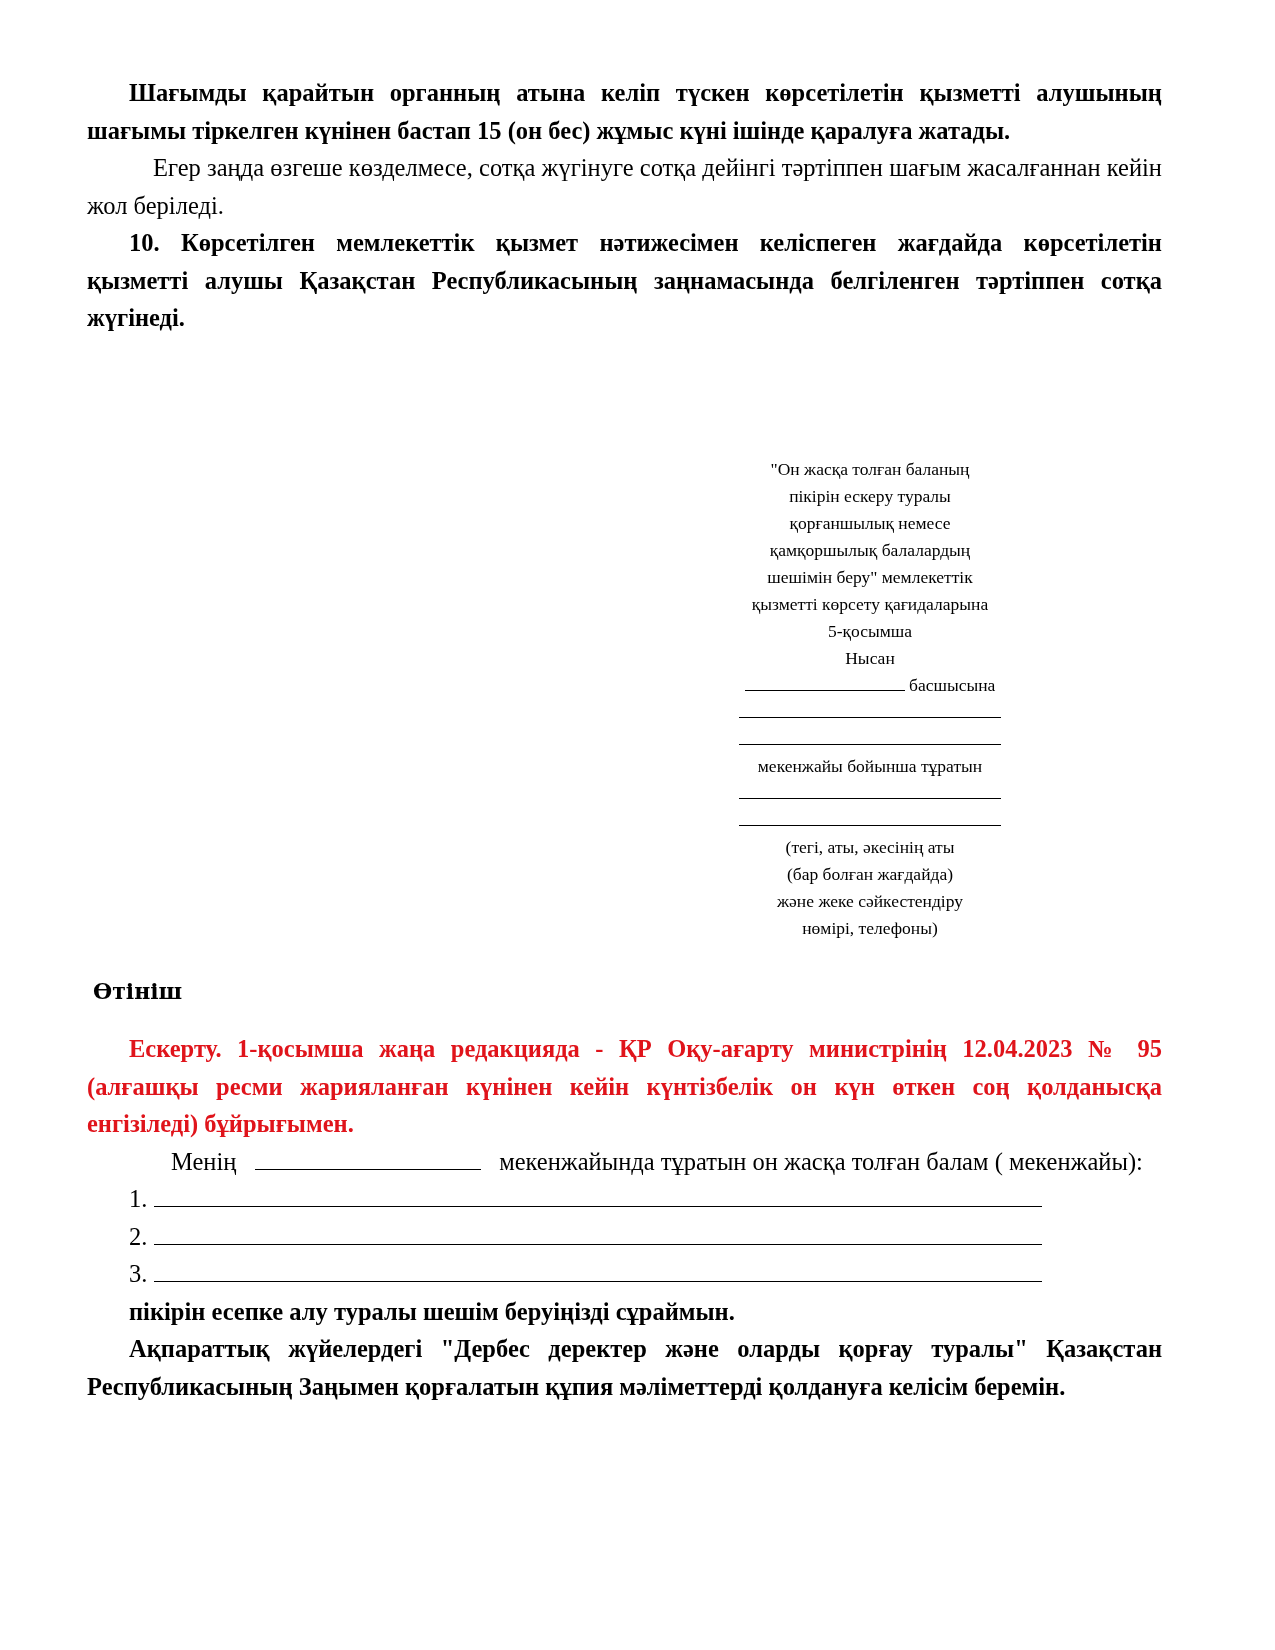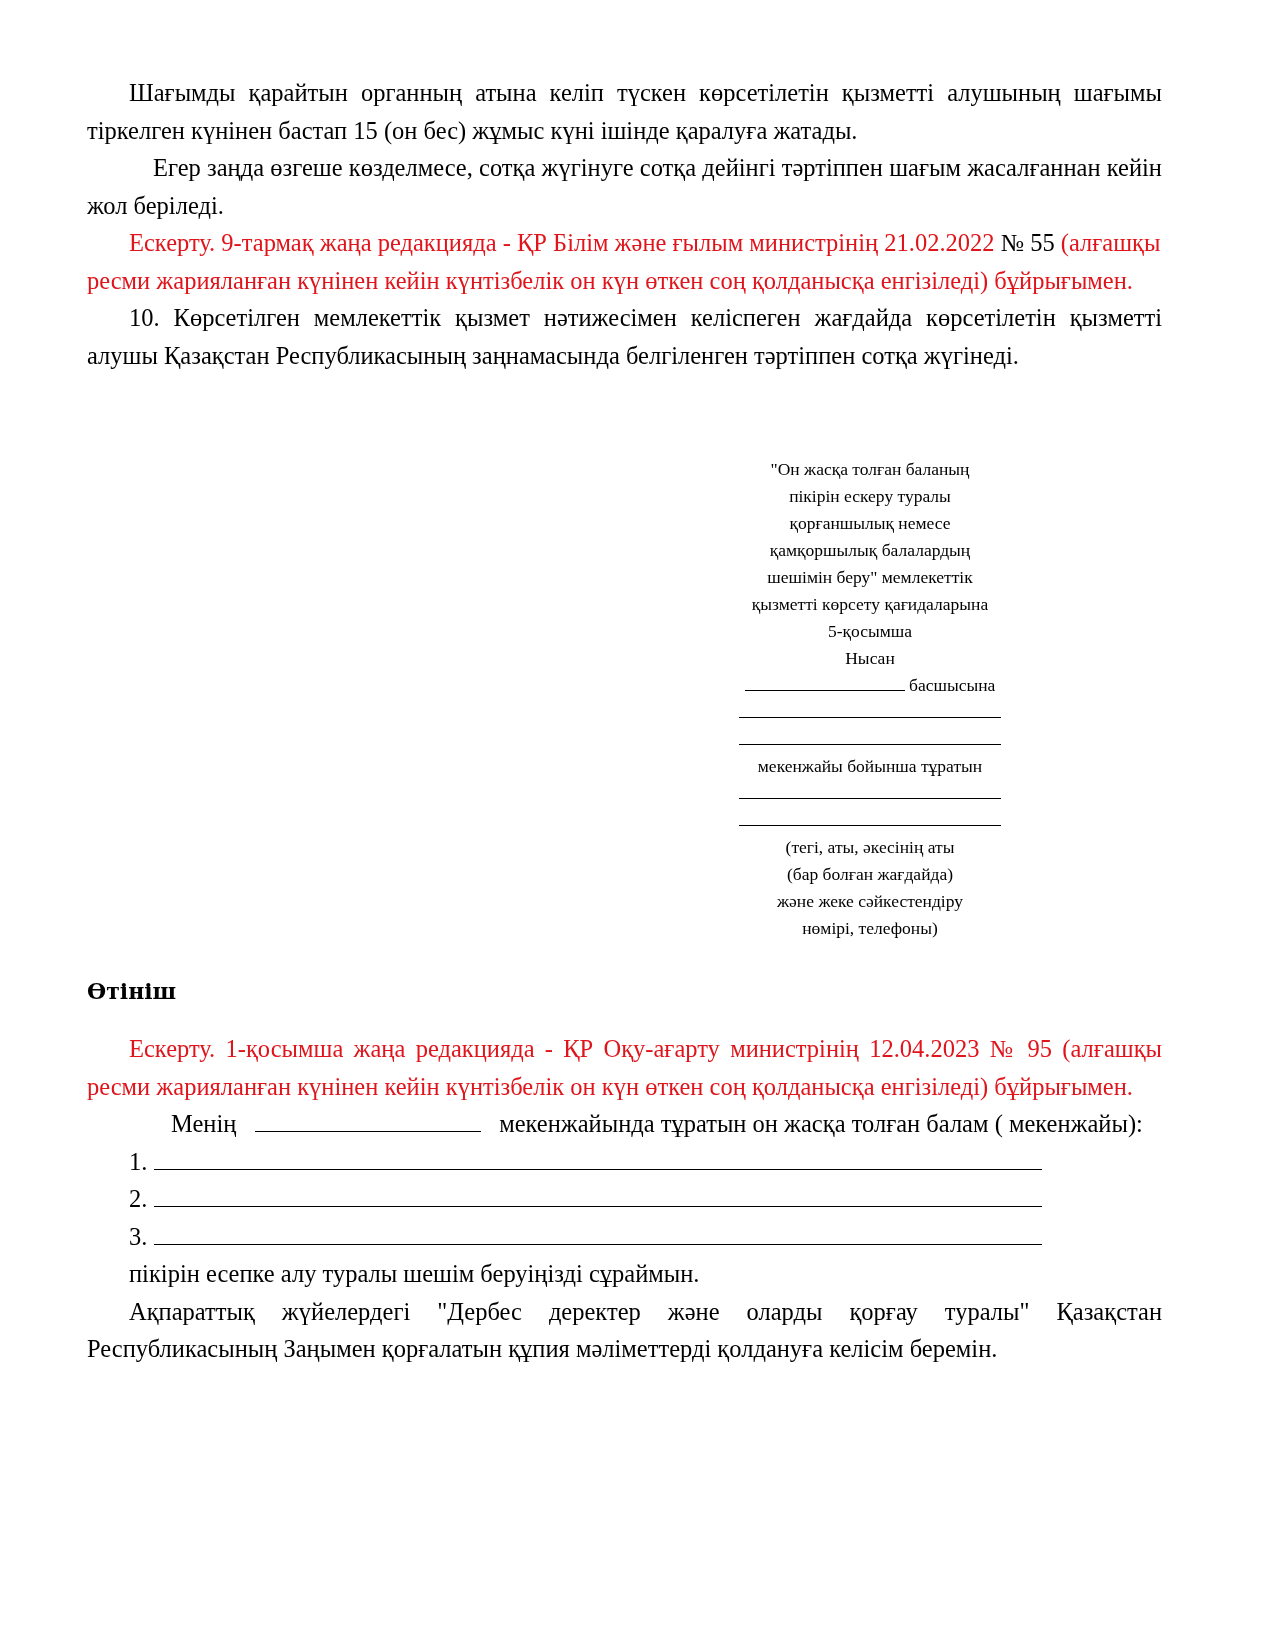"Шағымды қарайтын органның атына келіп" .ind1 { font-weight: none -> bold }
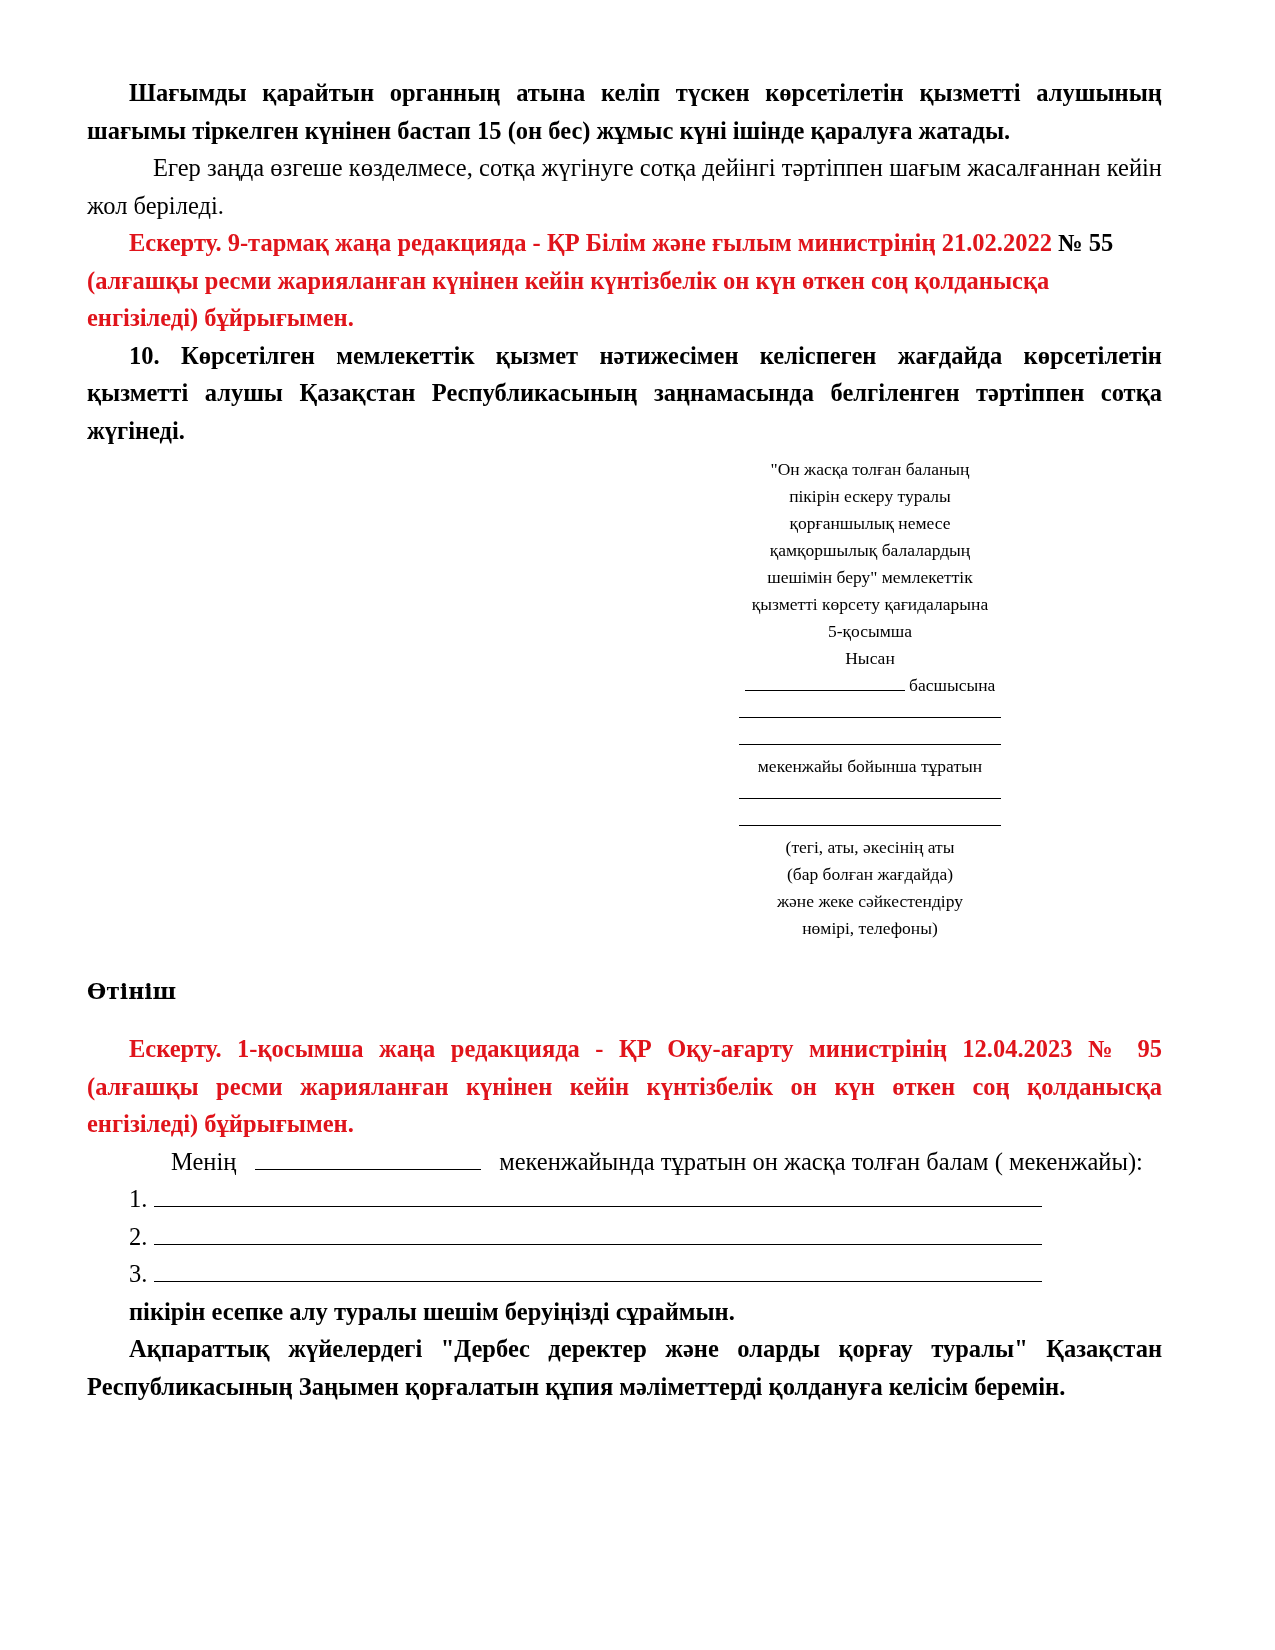"Ескерту. 9-тармақ жаңа редакцияда -" p.p { html: <p><span>Ескерту. 9-тармақ жаңа редакцияда - ҚР Білім және ғылым министрінің 21.02.2022</span> <span>№ 55</span> <span>(алғашқы ресми жарияланған күнінен кейін күнтізбелік он күн өткен соң қолданысқа енгізіледі) бұйрығымен.</span></p> -> none }
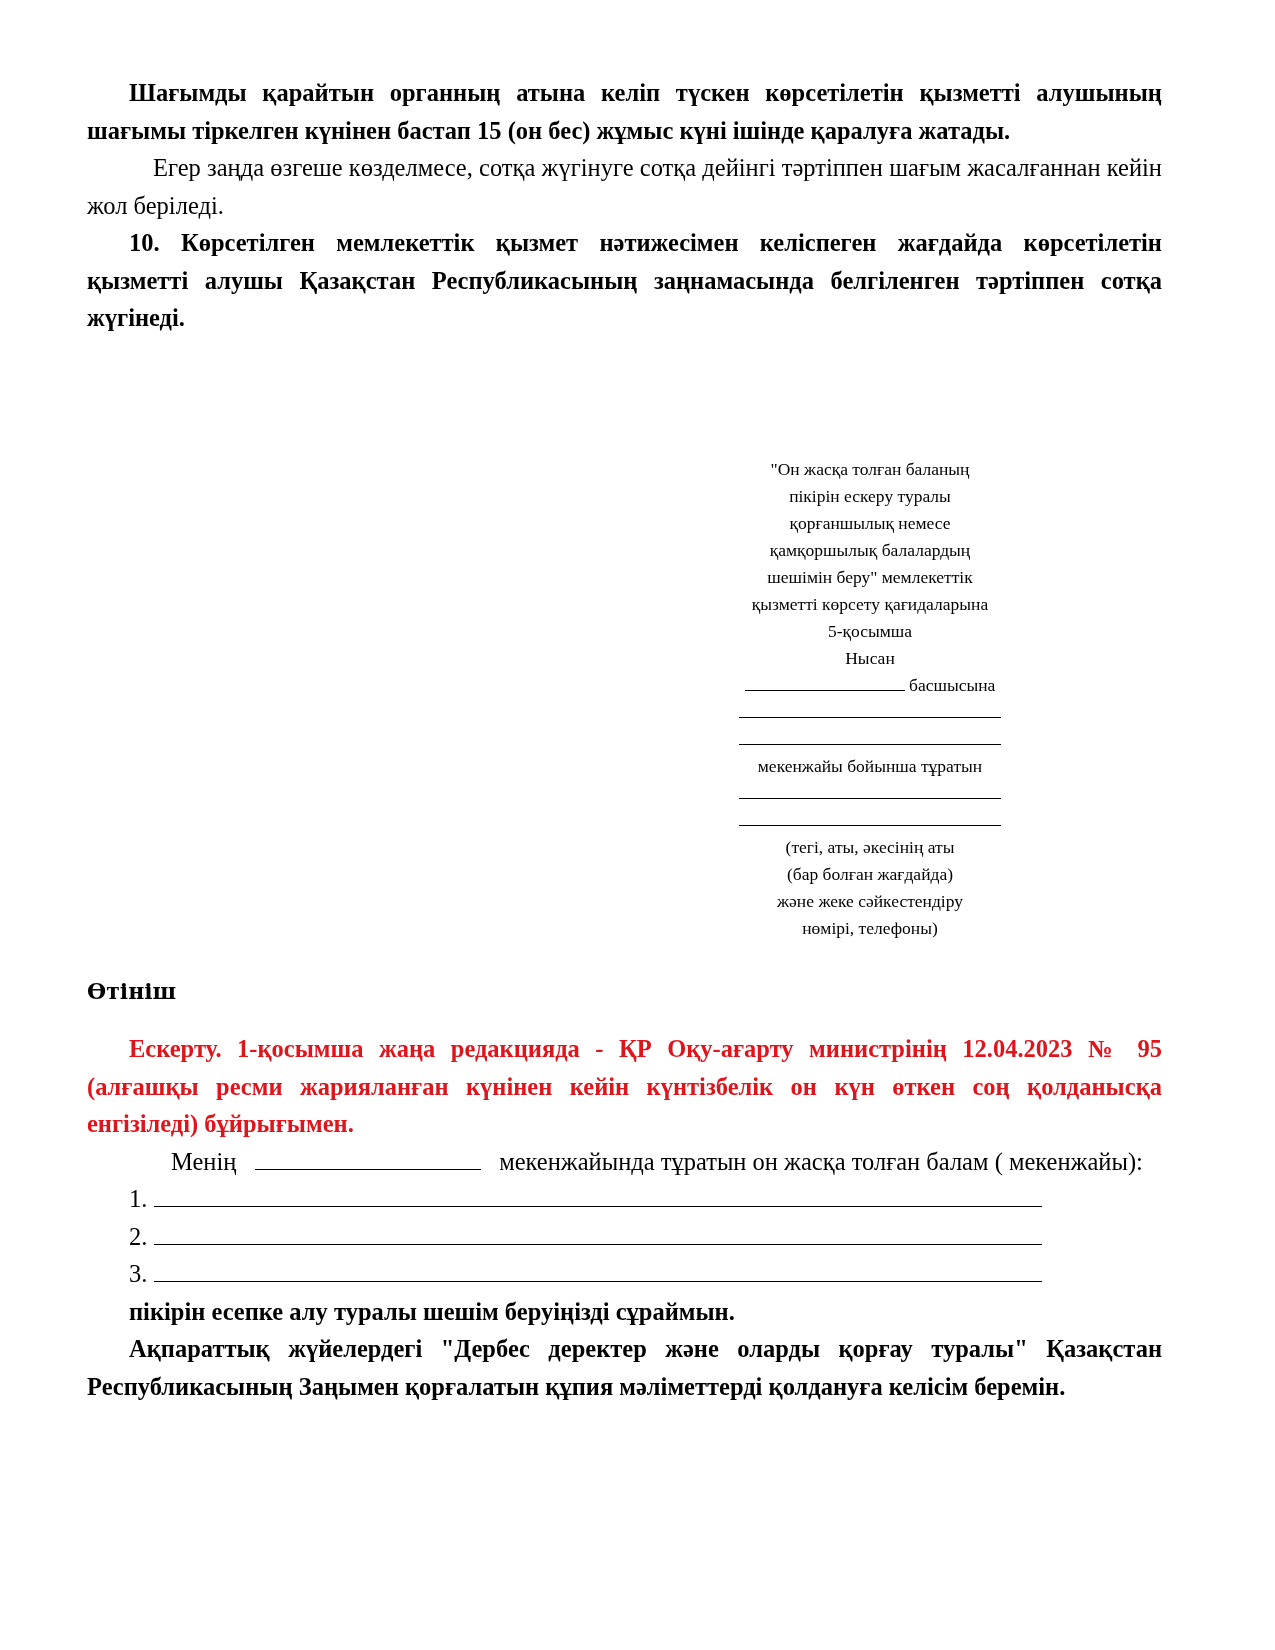"Өтініш" .heading { left: 87px -> 93px }
